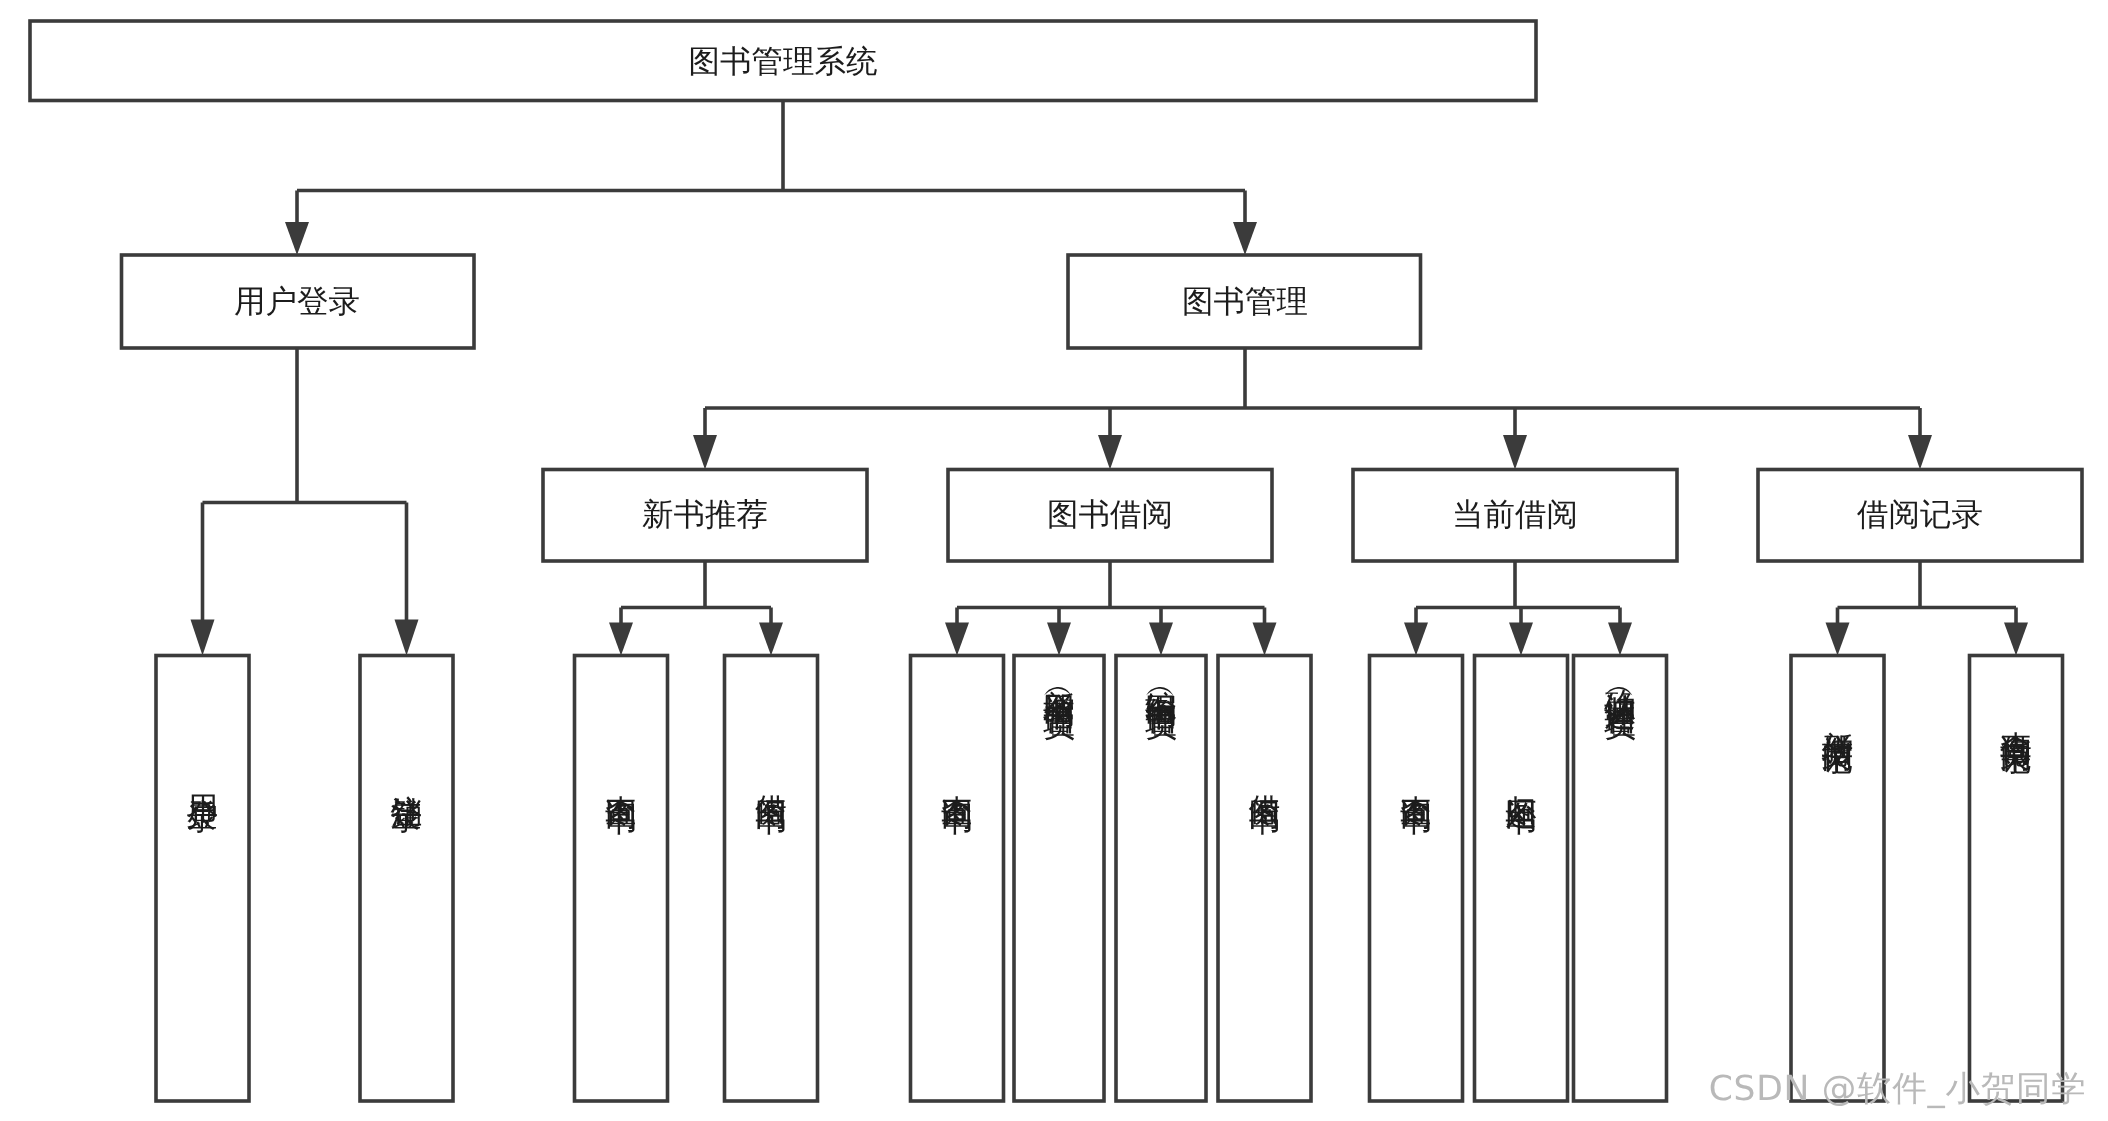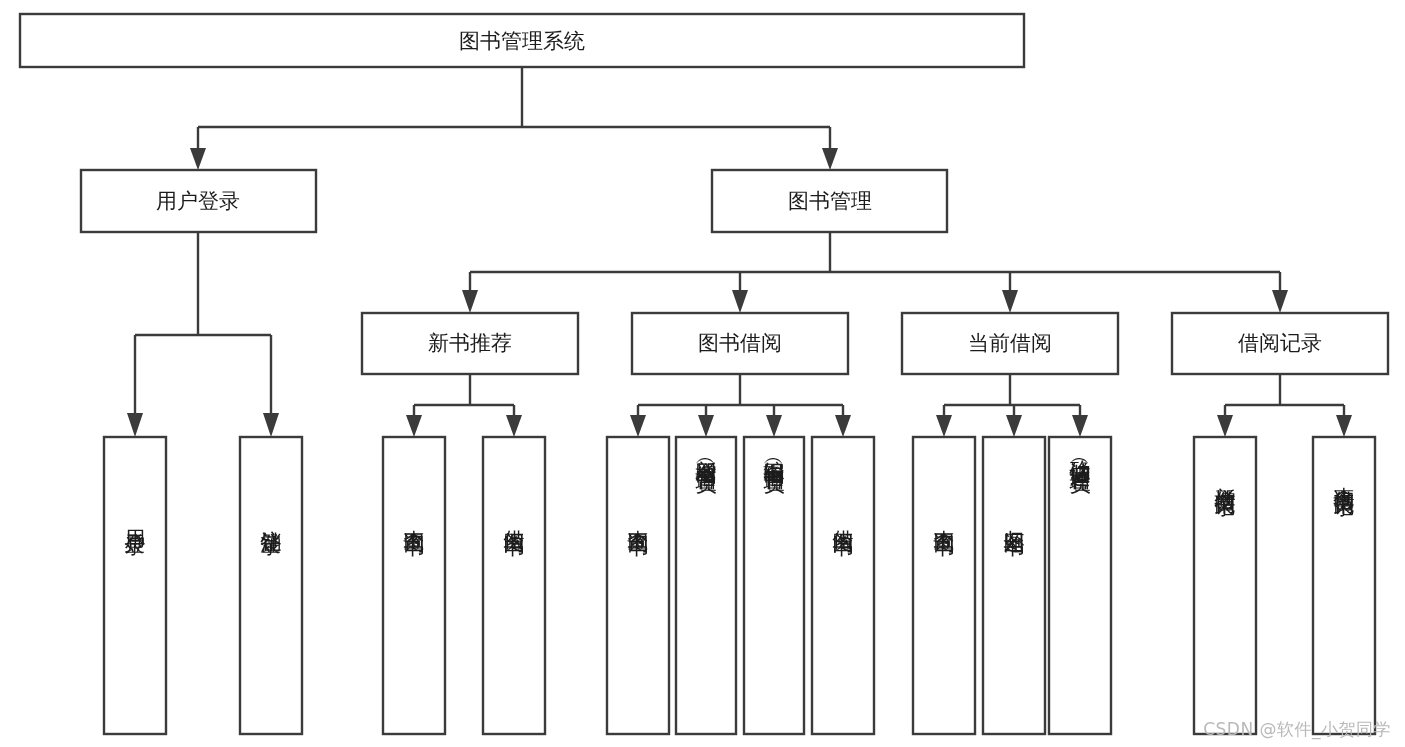"CSDN @软件_小贺同学" #watermark { font-size: 17px -> 23px }
